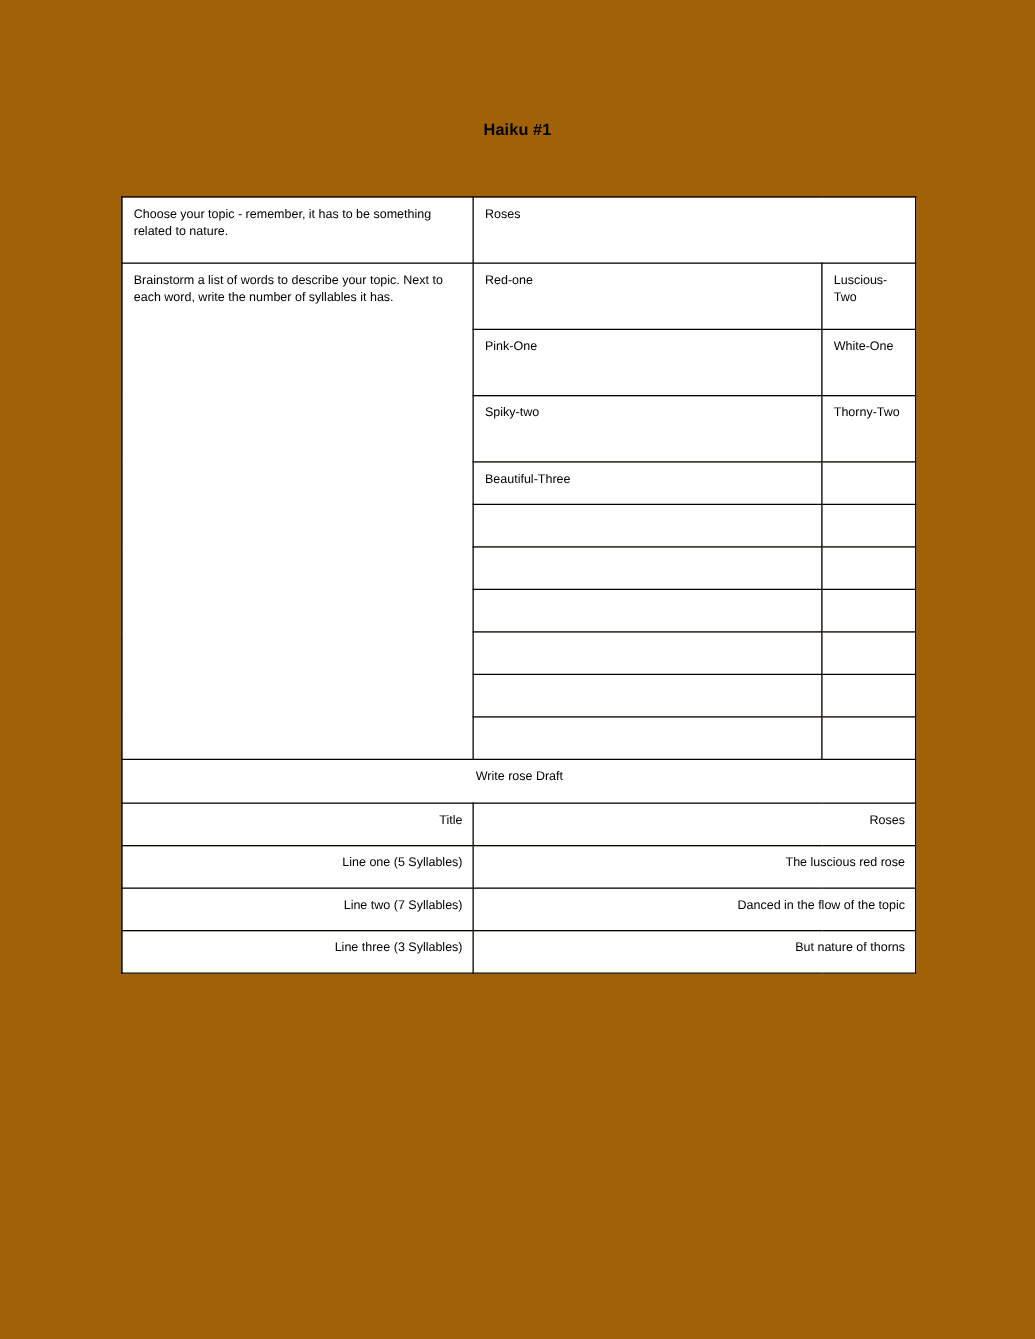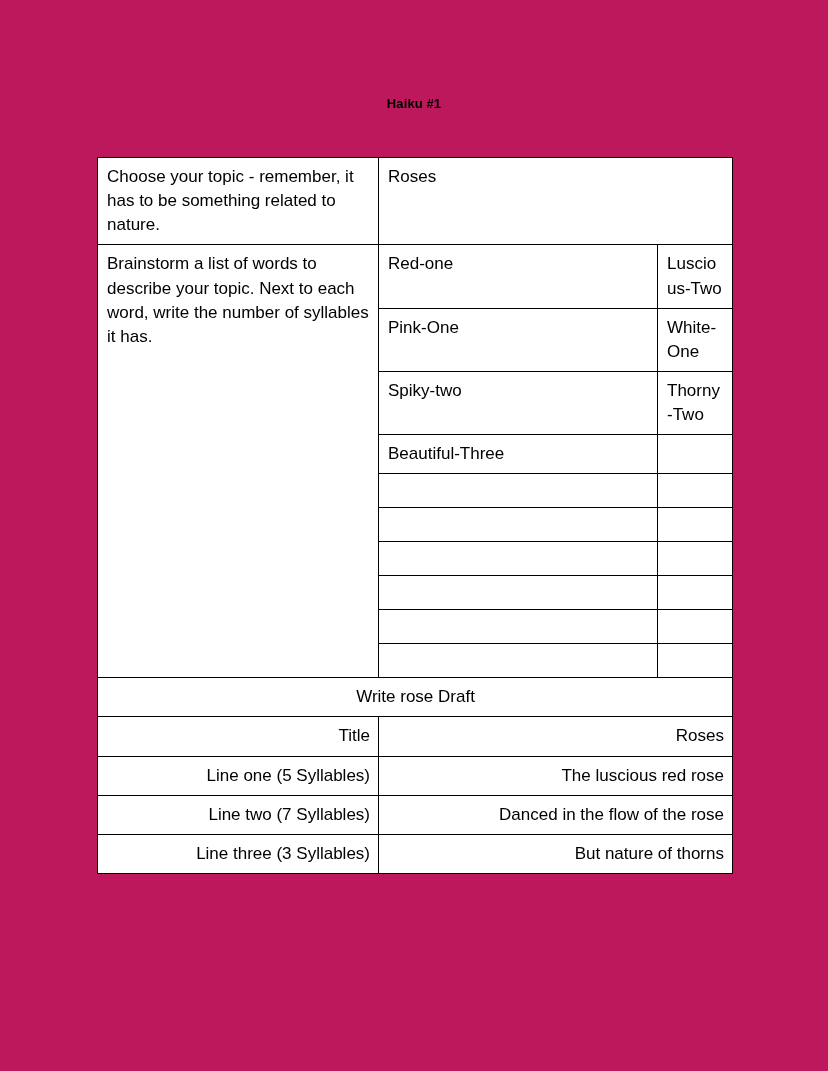"Haiku #1" .page { background: #be185d -> #a16207 }
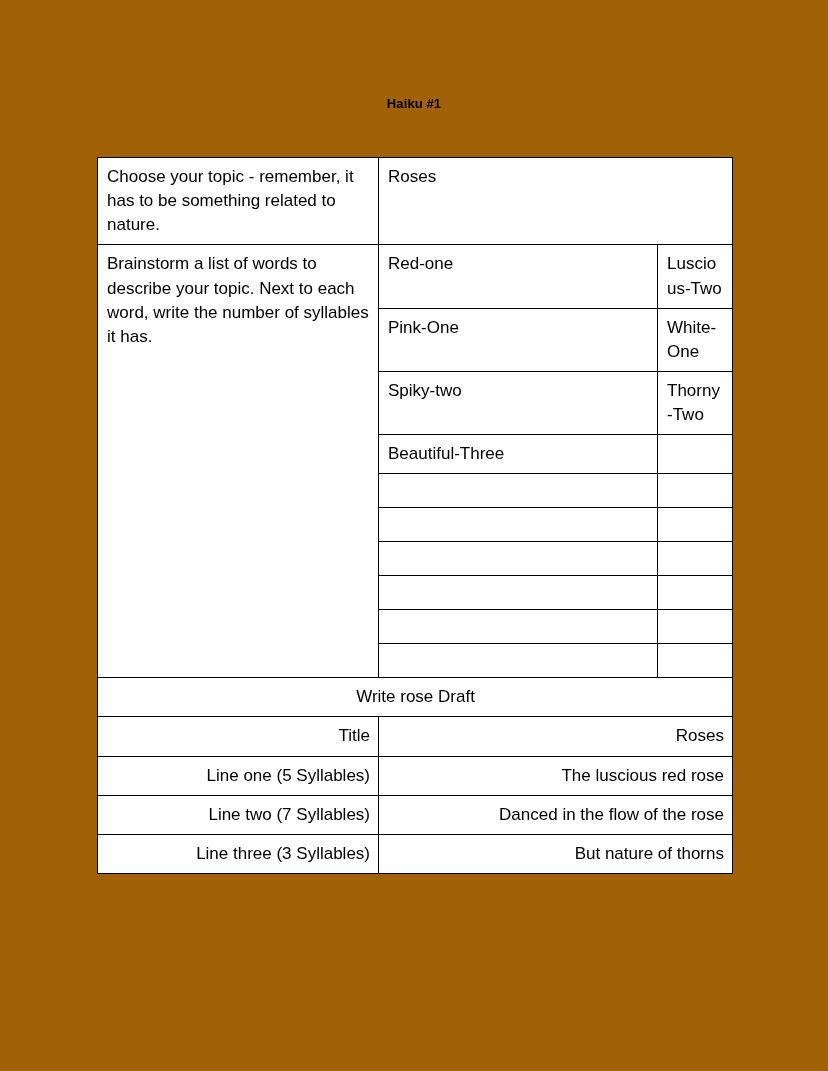"Choose your topic - remember," .worksheet td { font-size: 17px -> 10px }
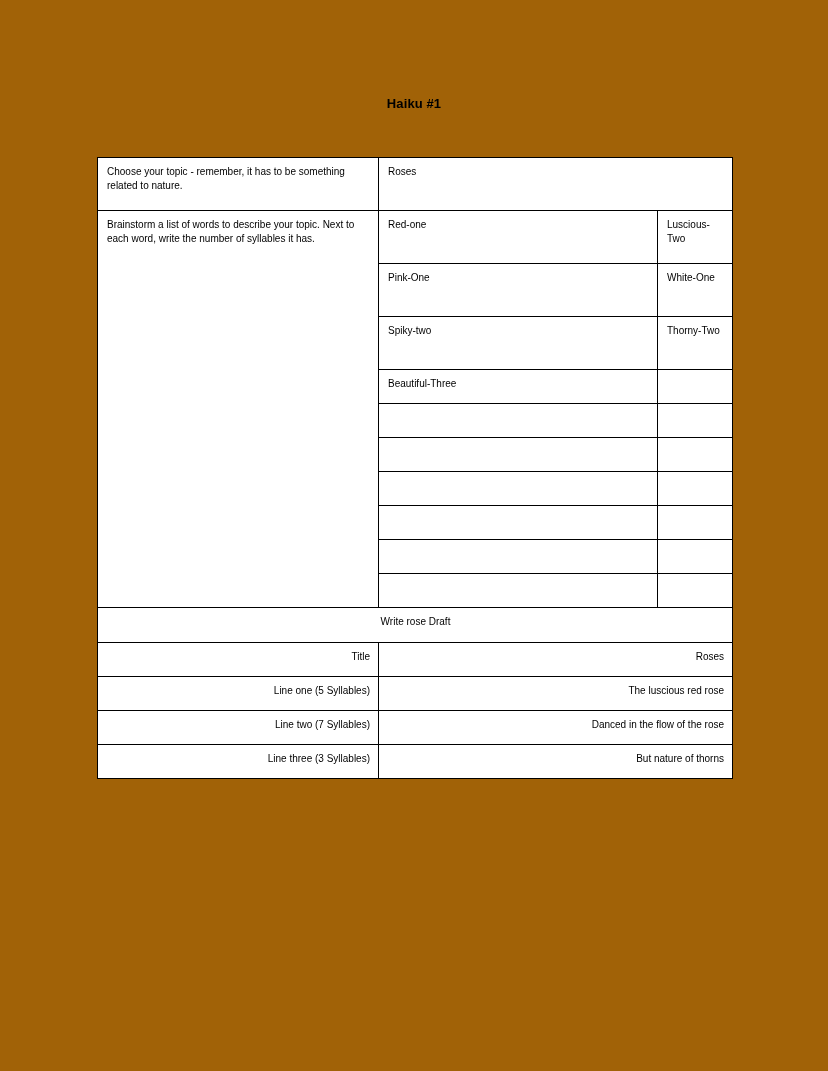"Danced in the flow of" td { text: rose -> topic }
